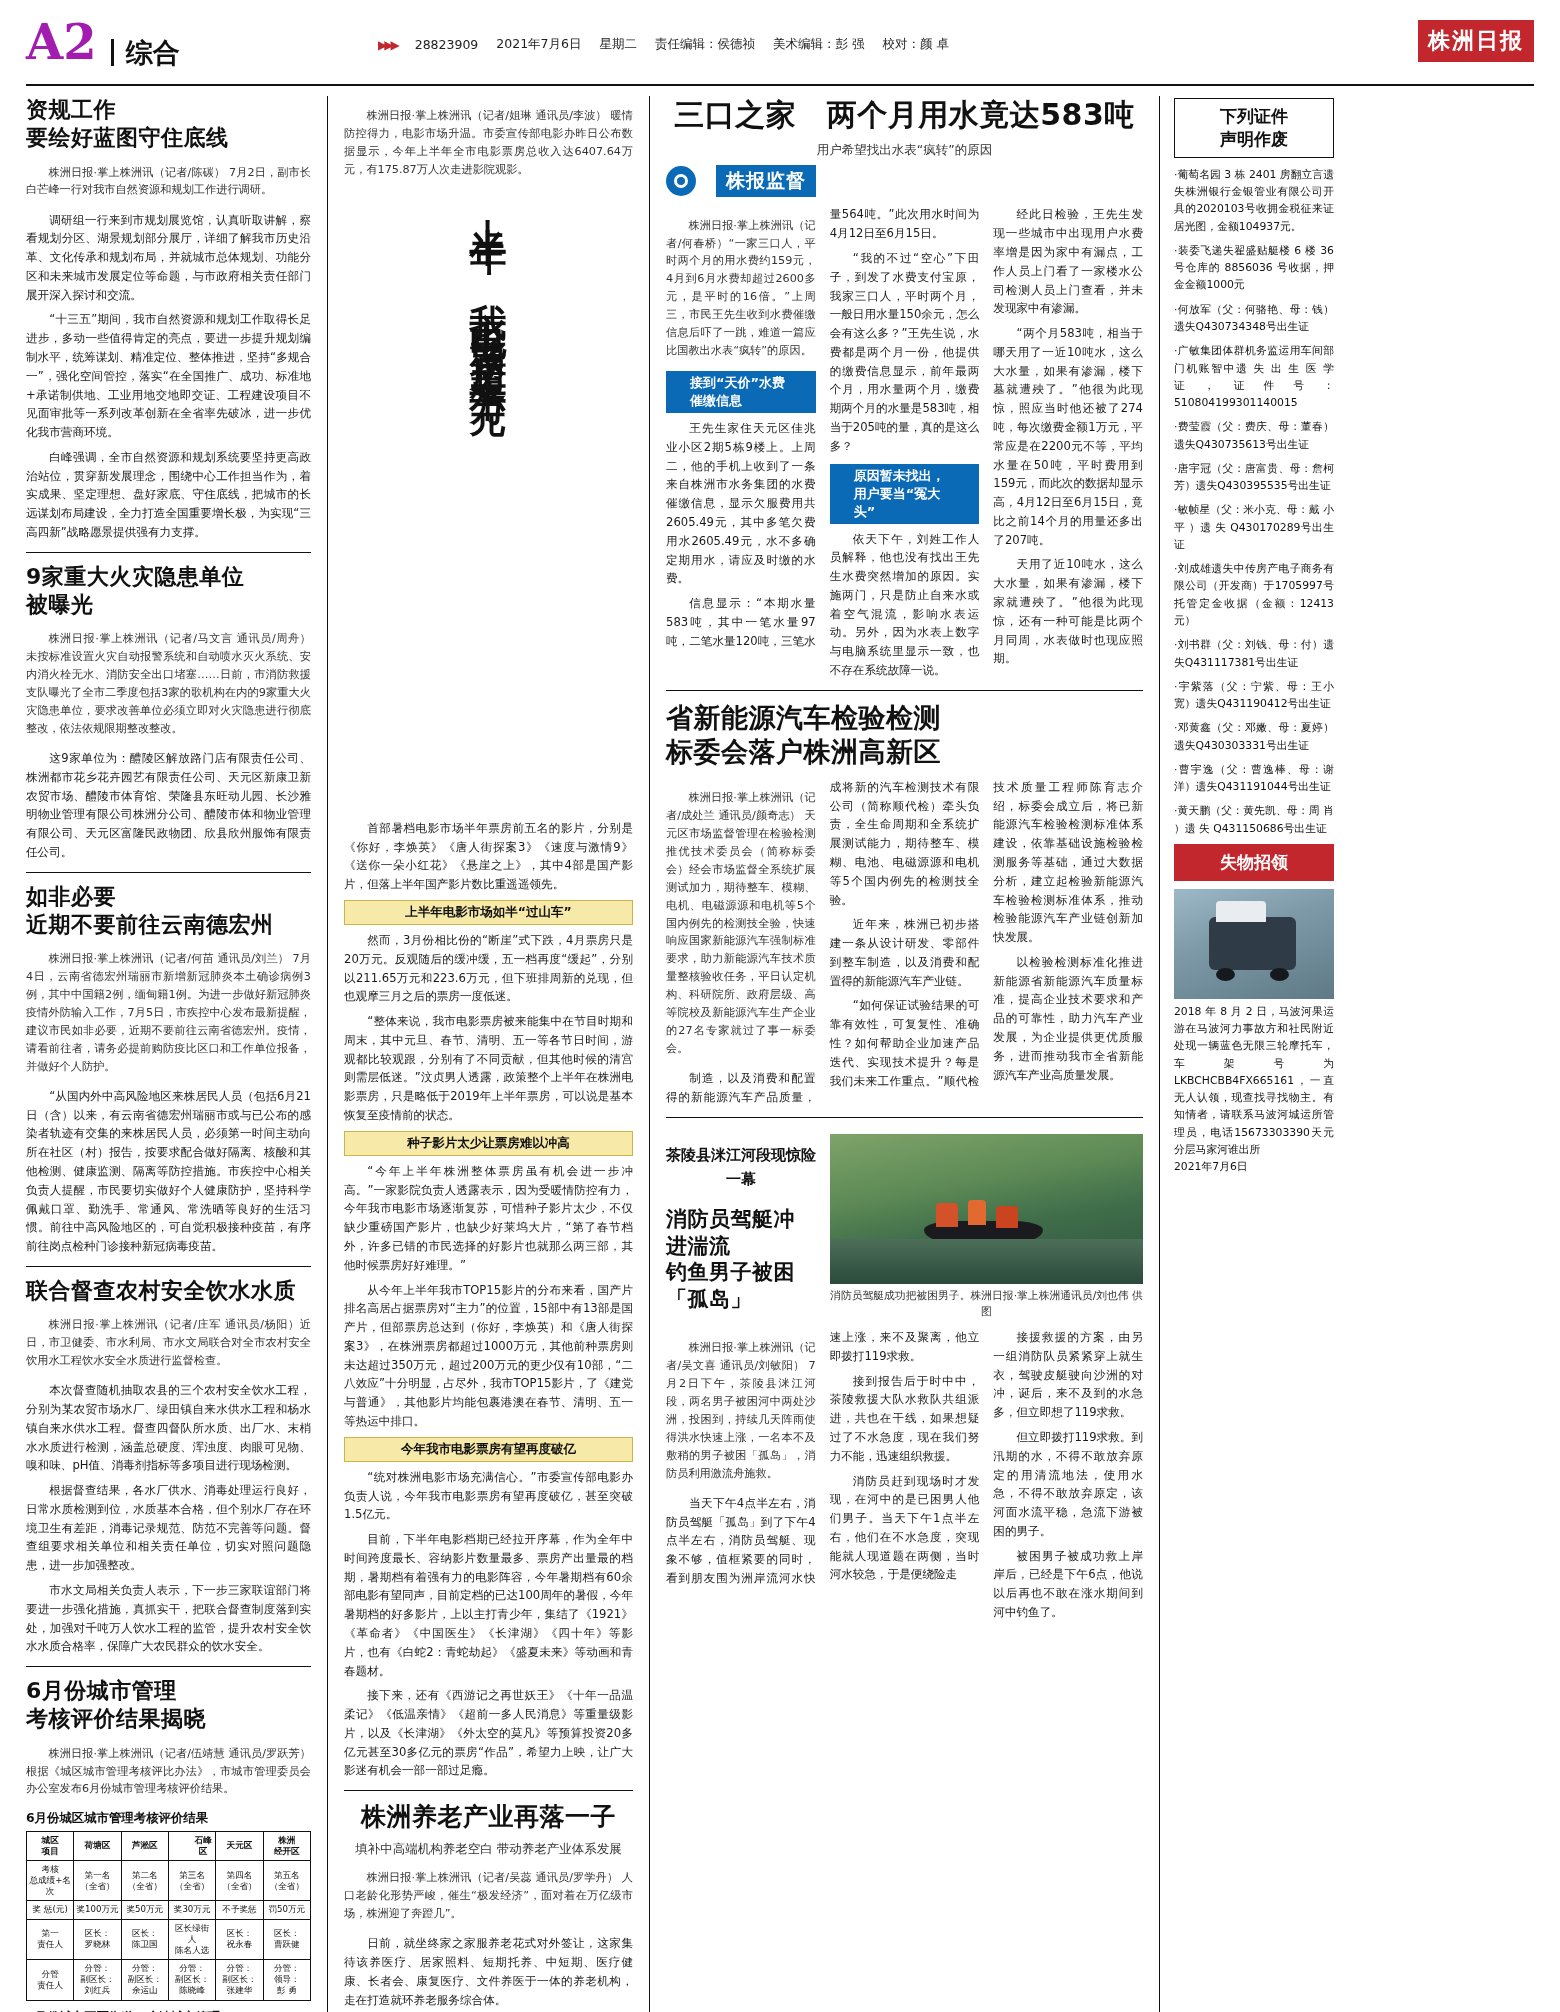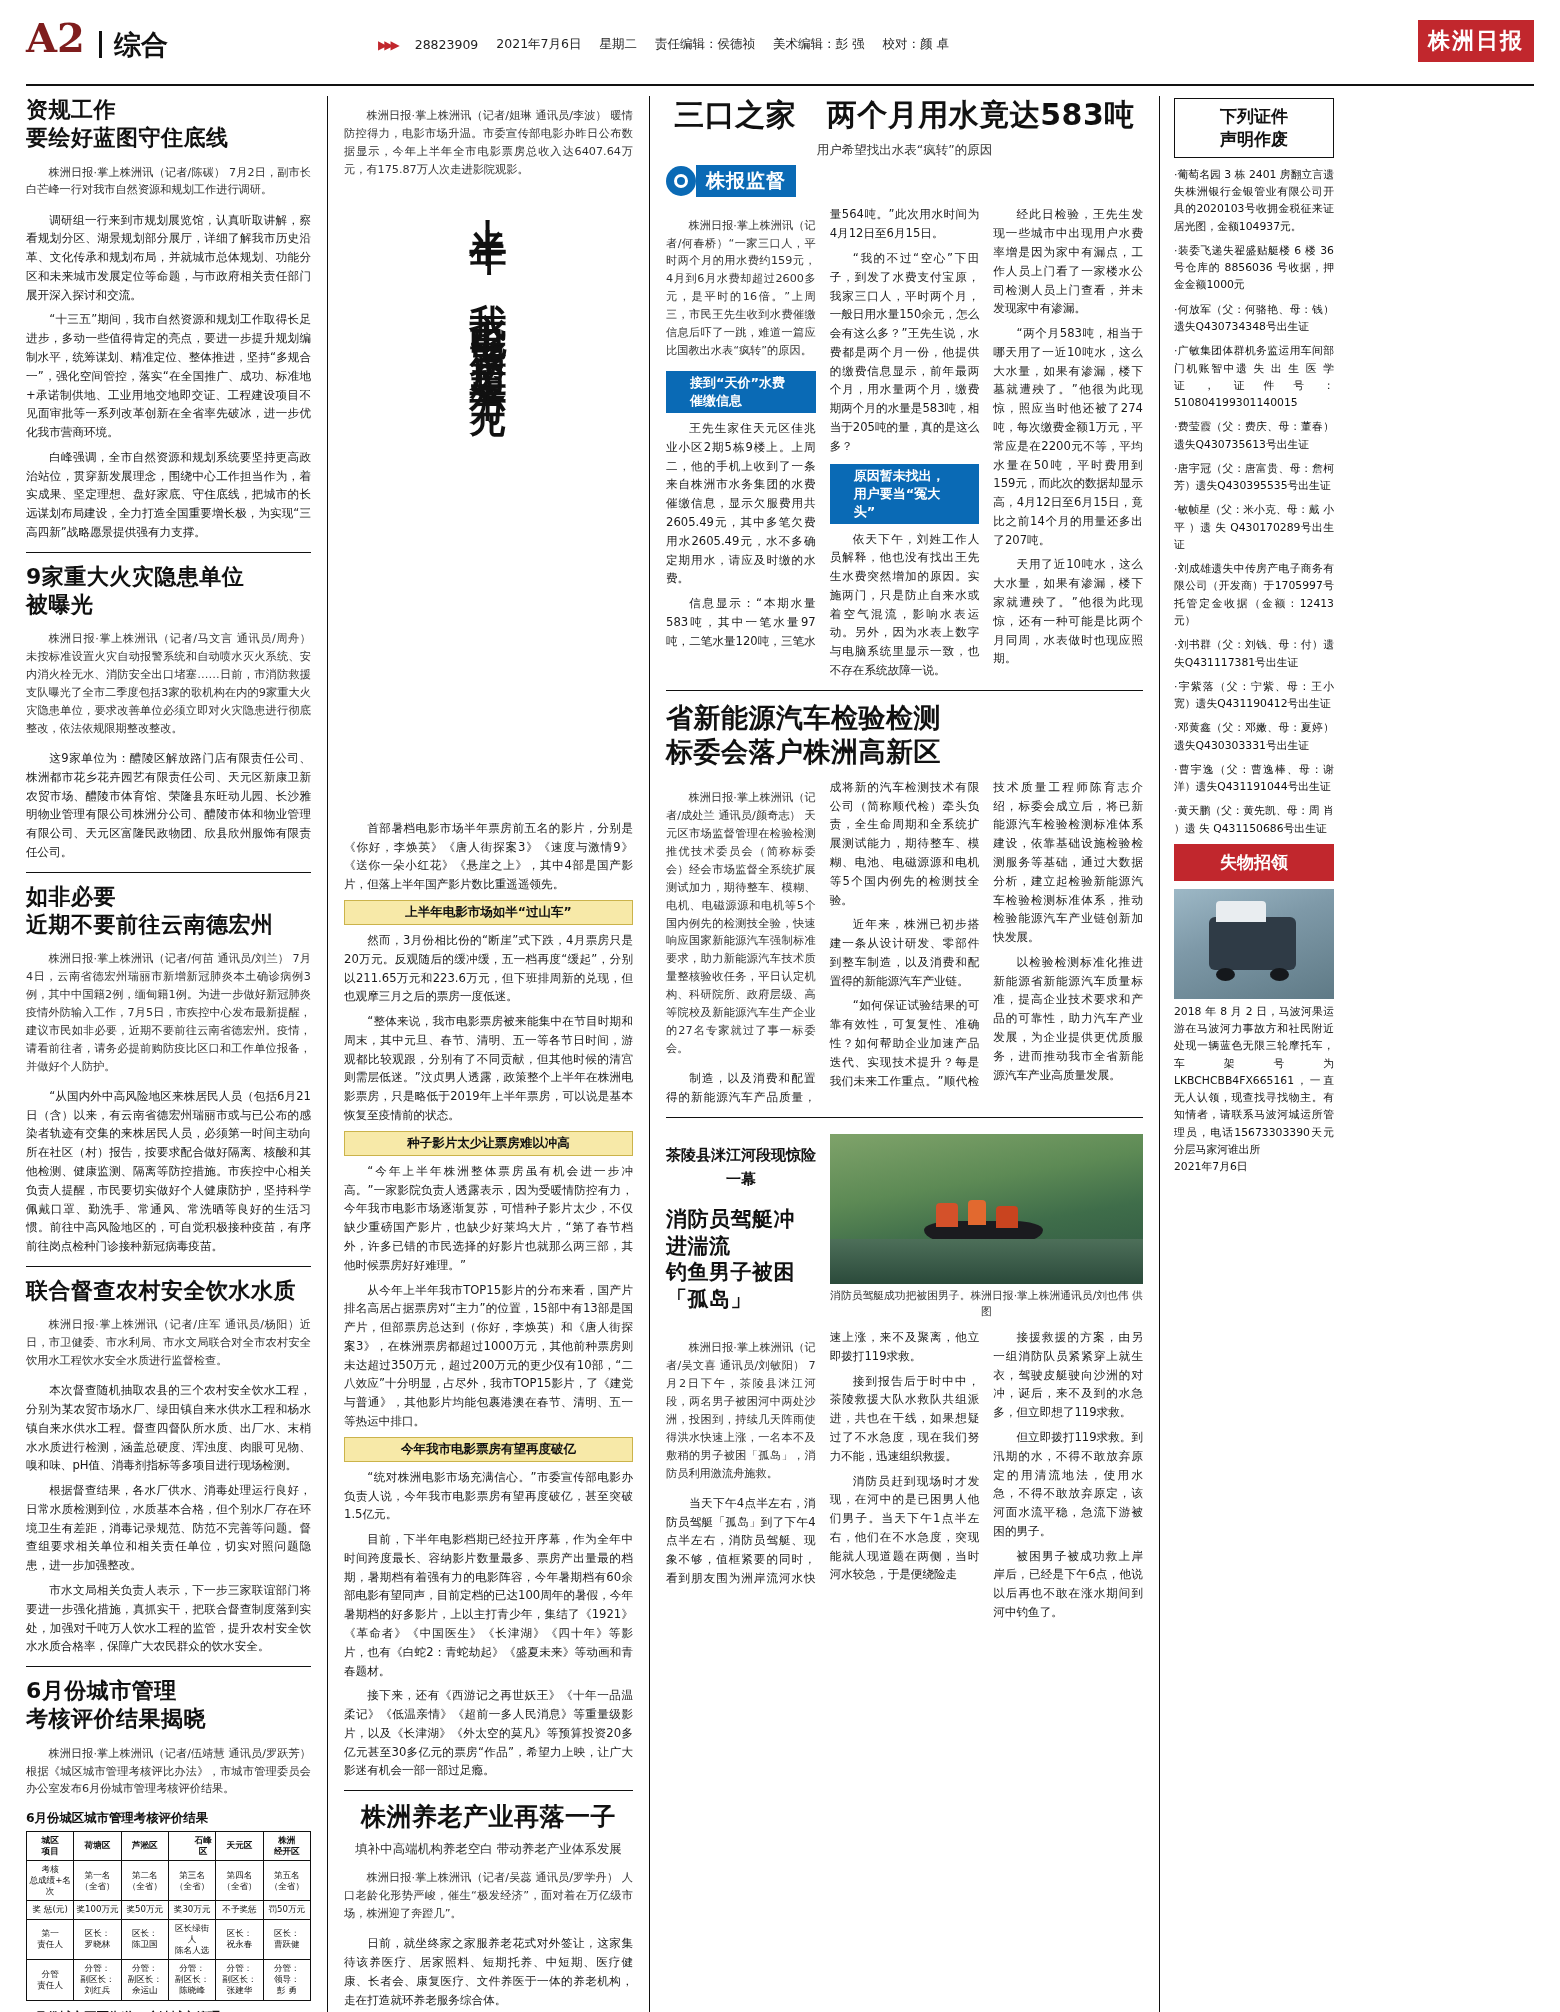"A2" .ph-a2 { color: #7f1d1d -> #a21caf; font-size: 40px -> 48px }
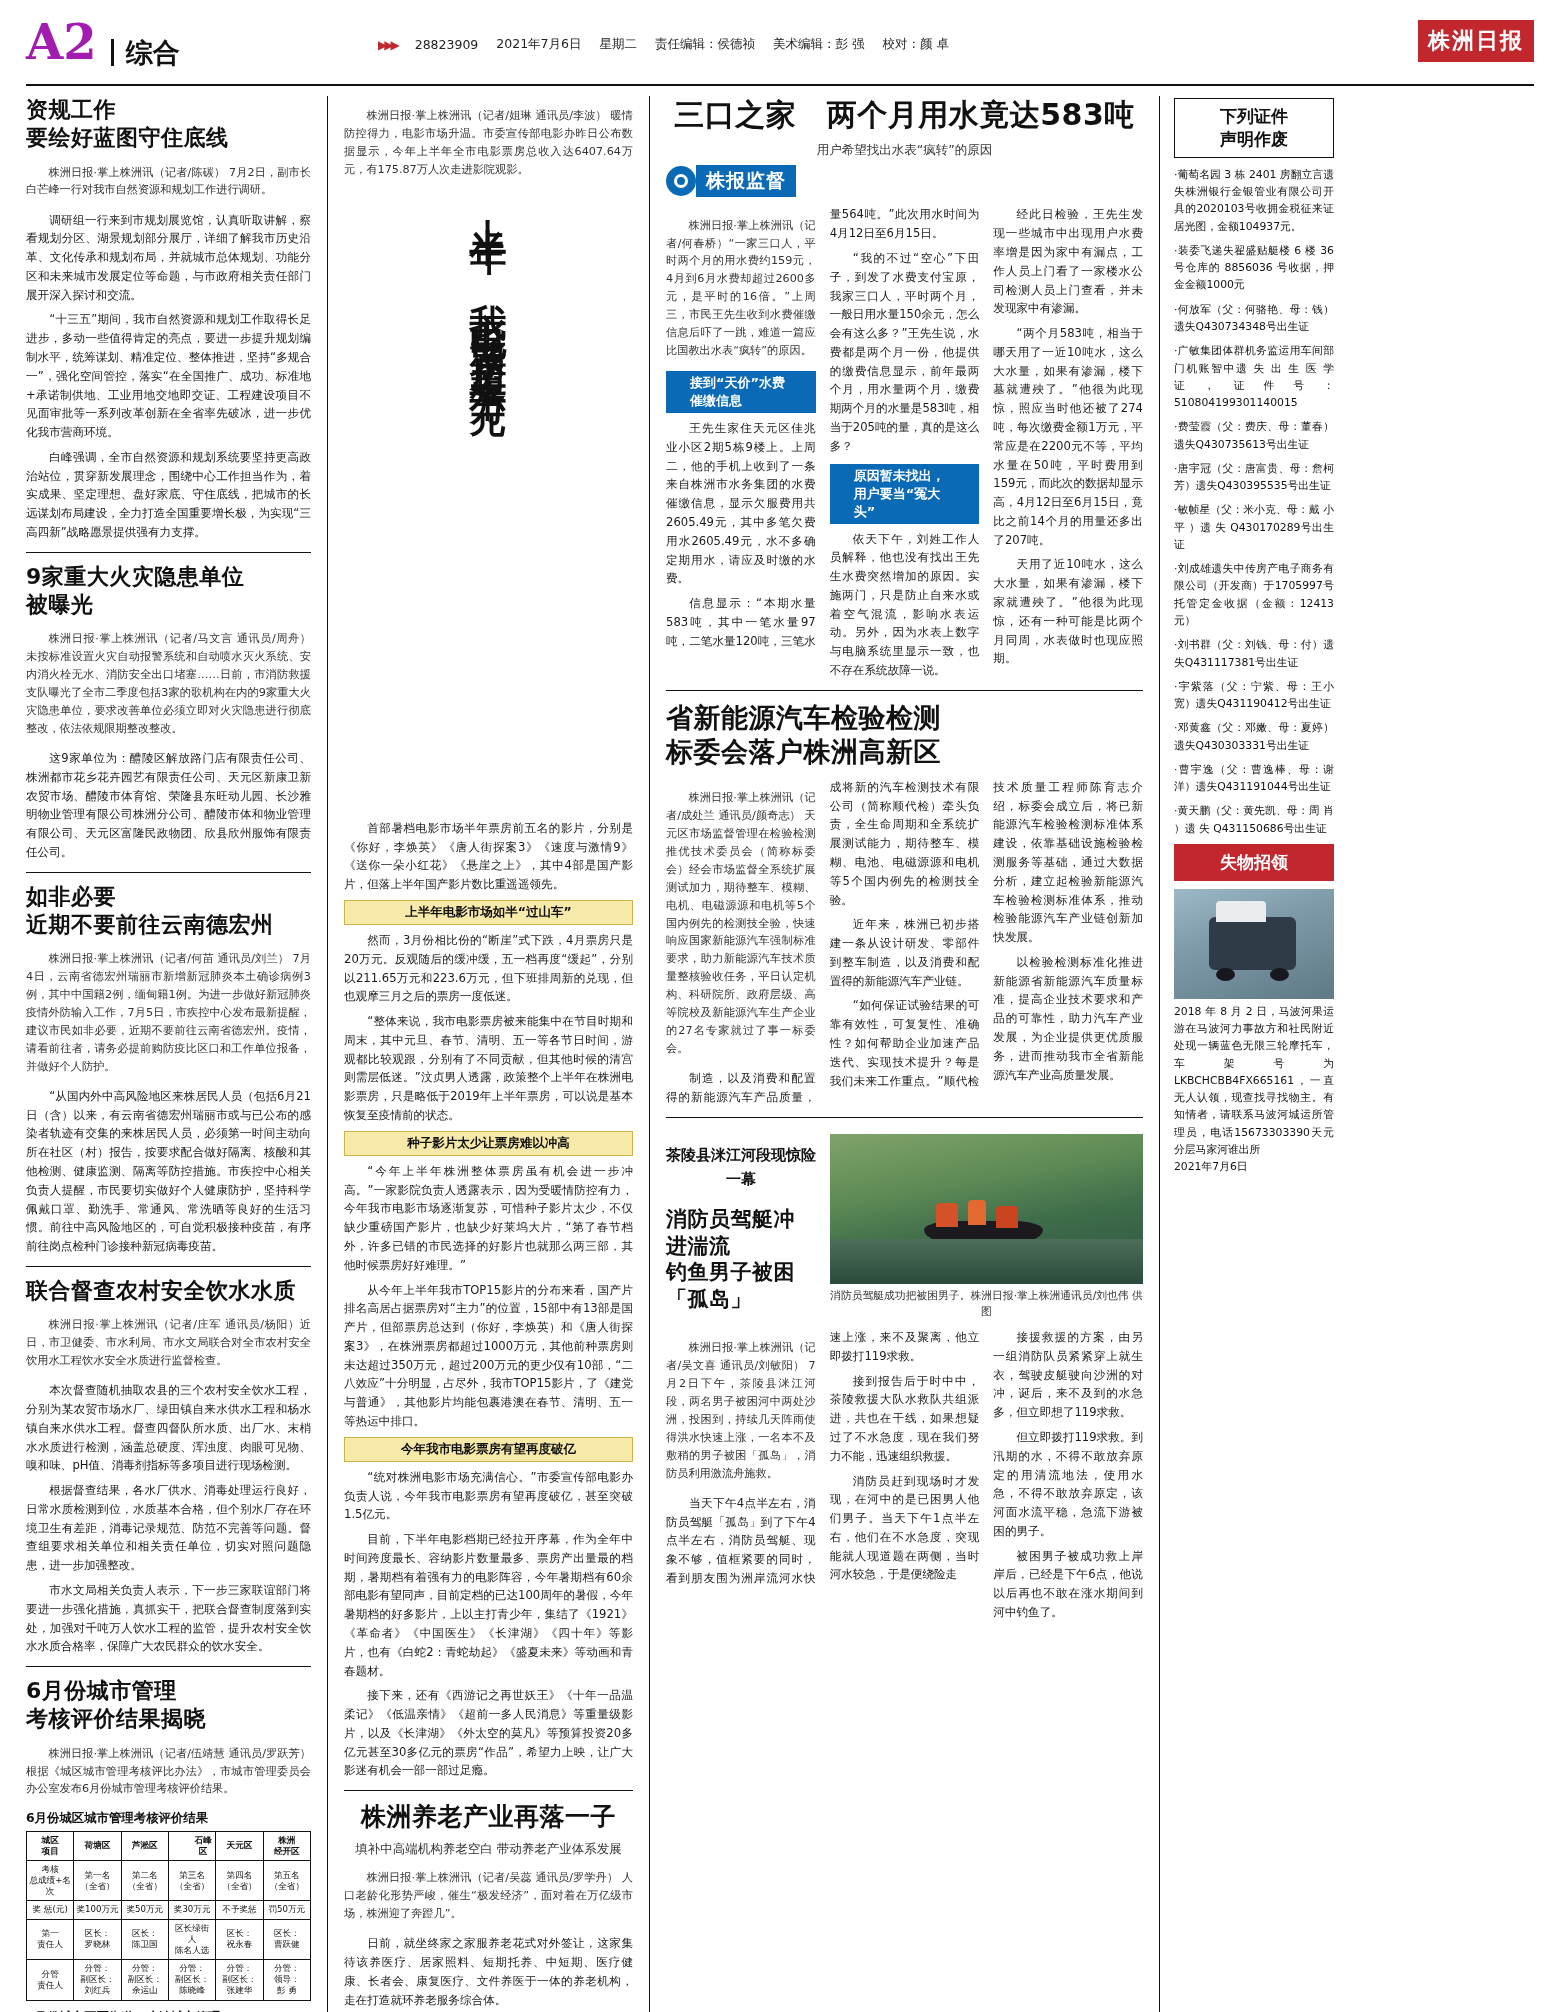"株报监督" .monitor { gap: 0 -> 20px }
